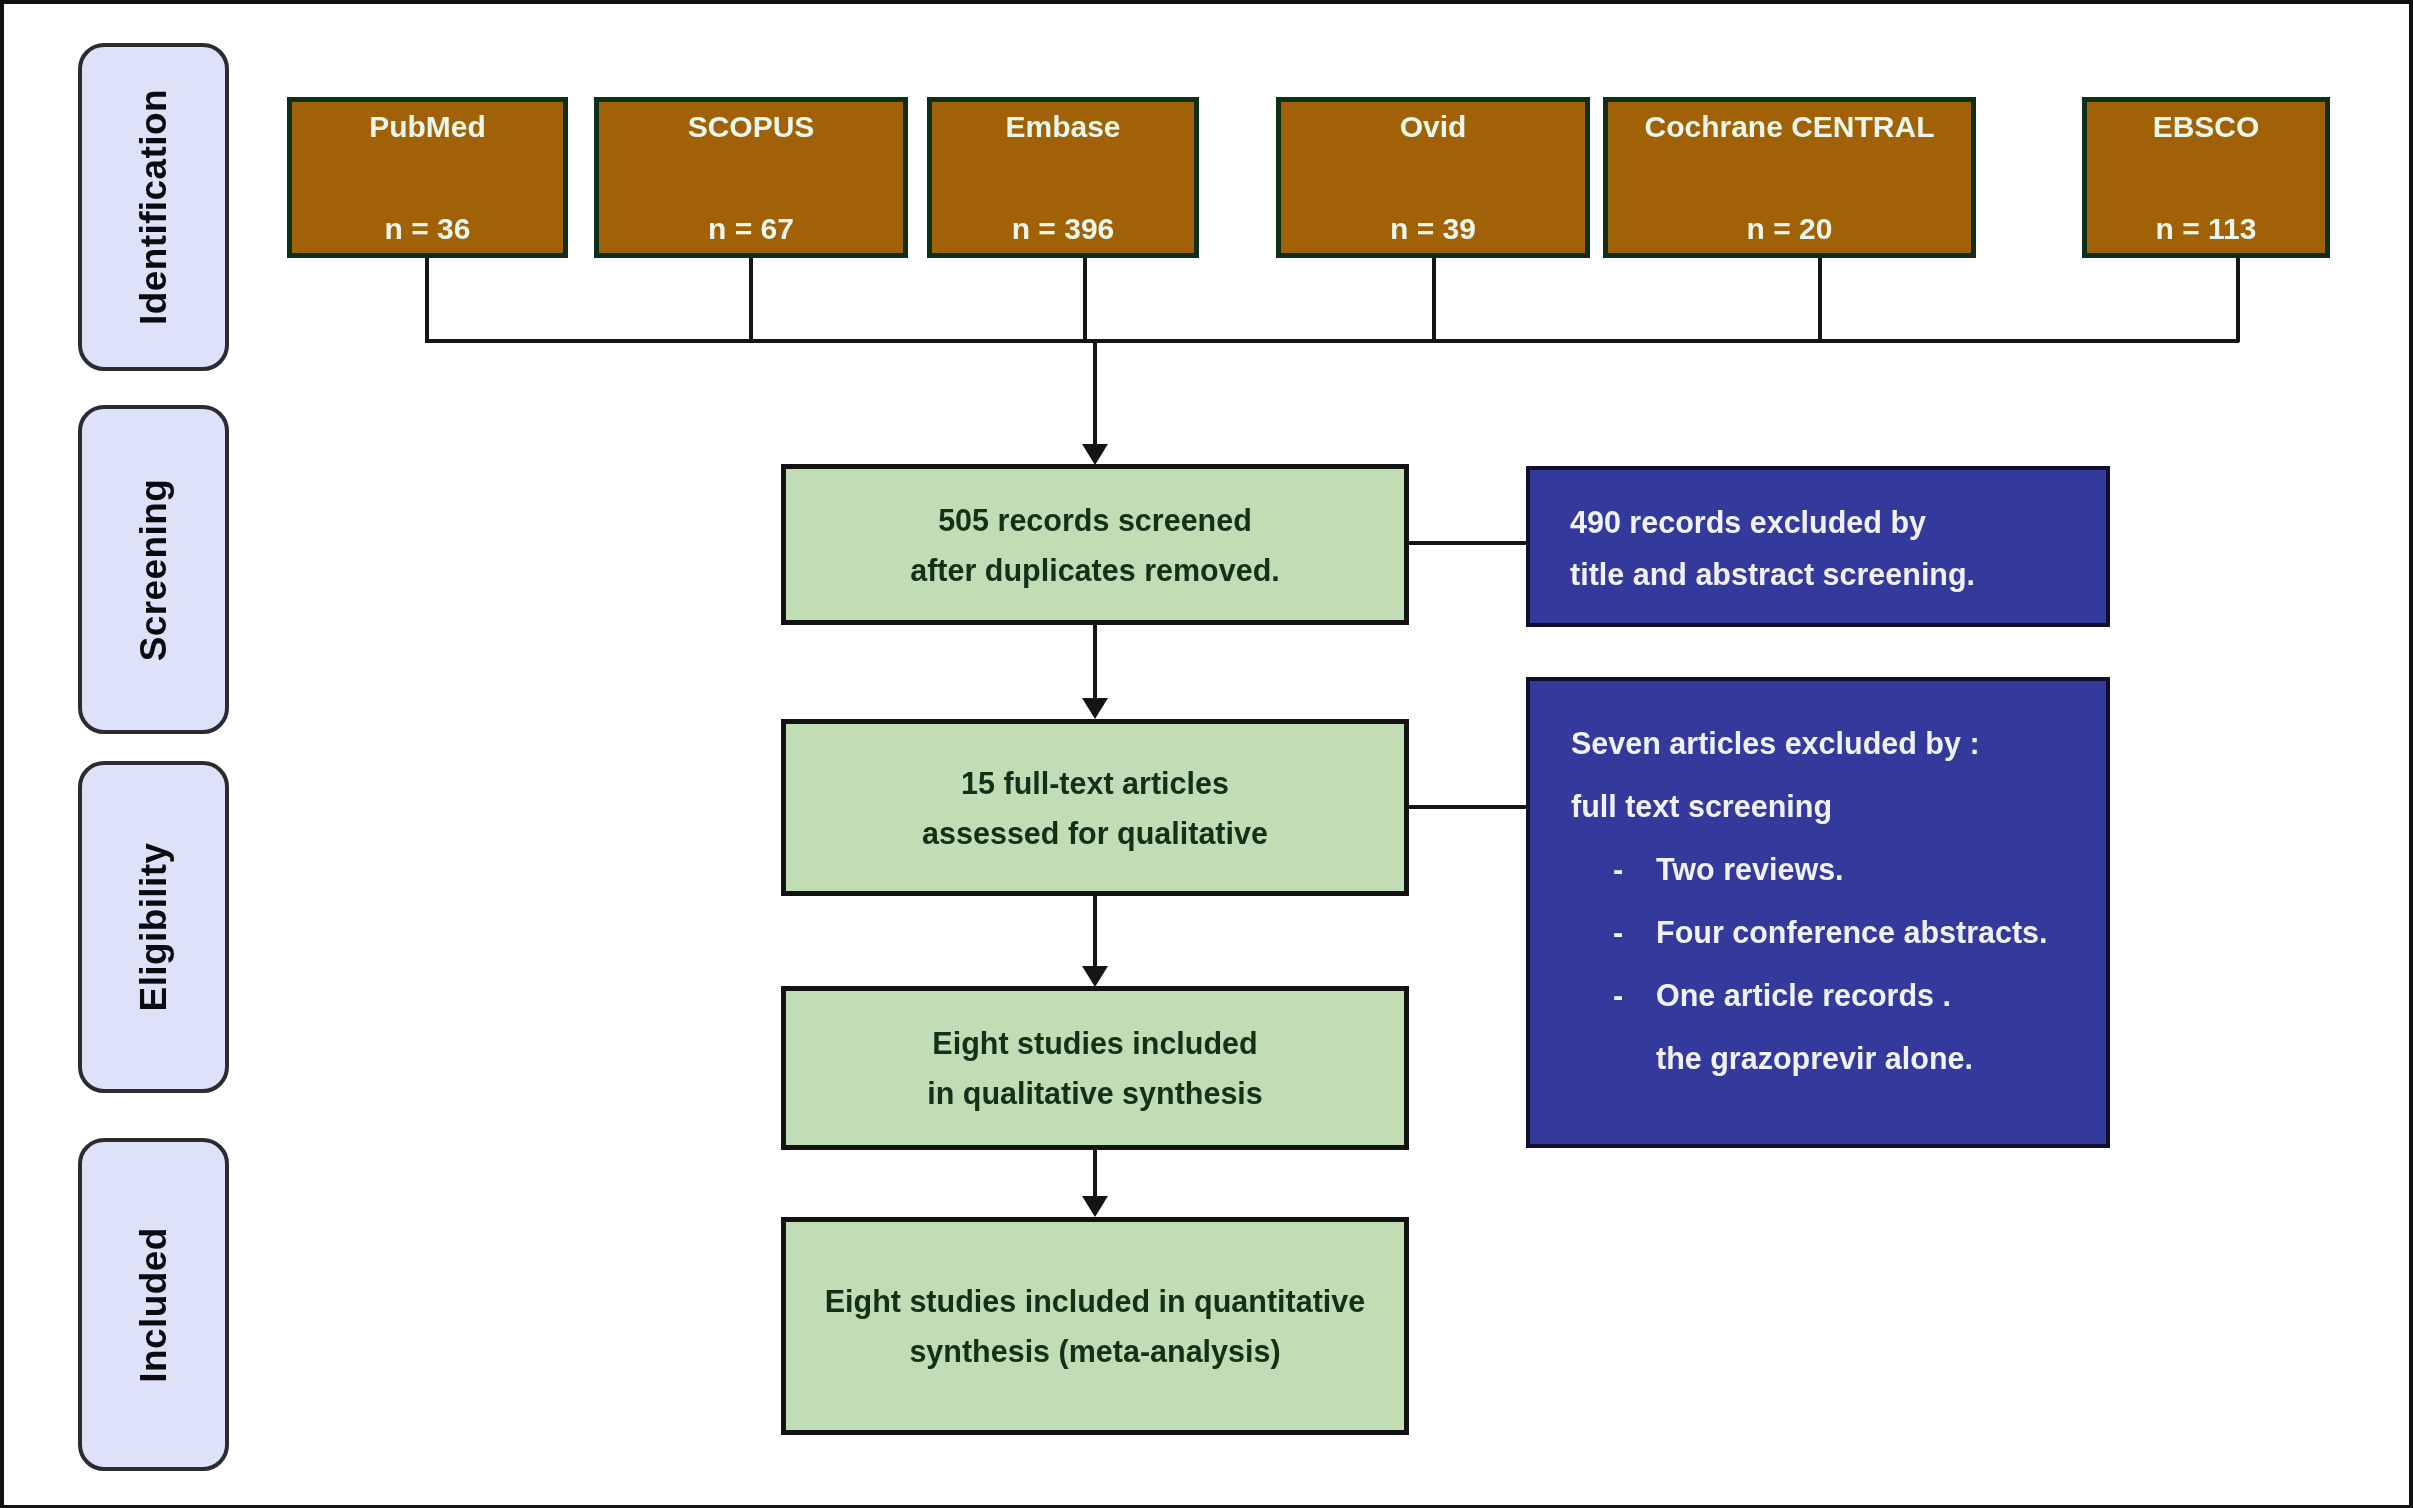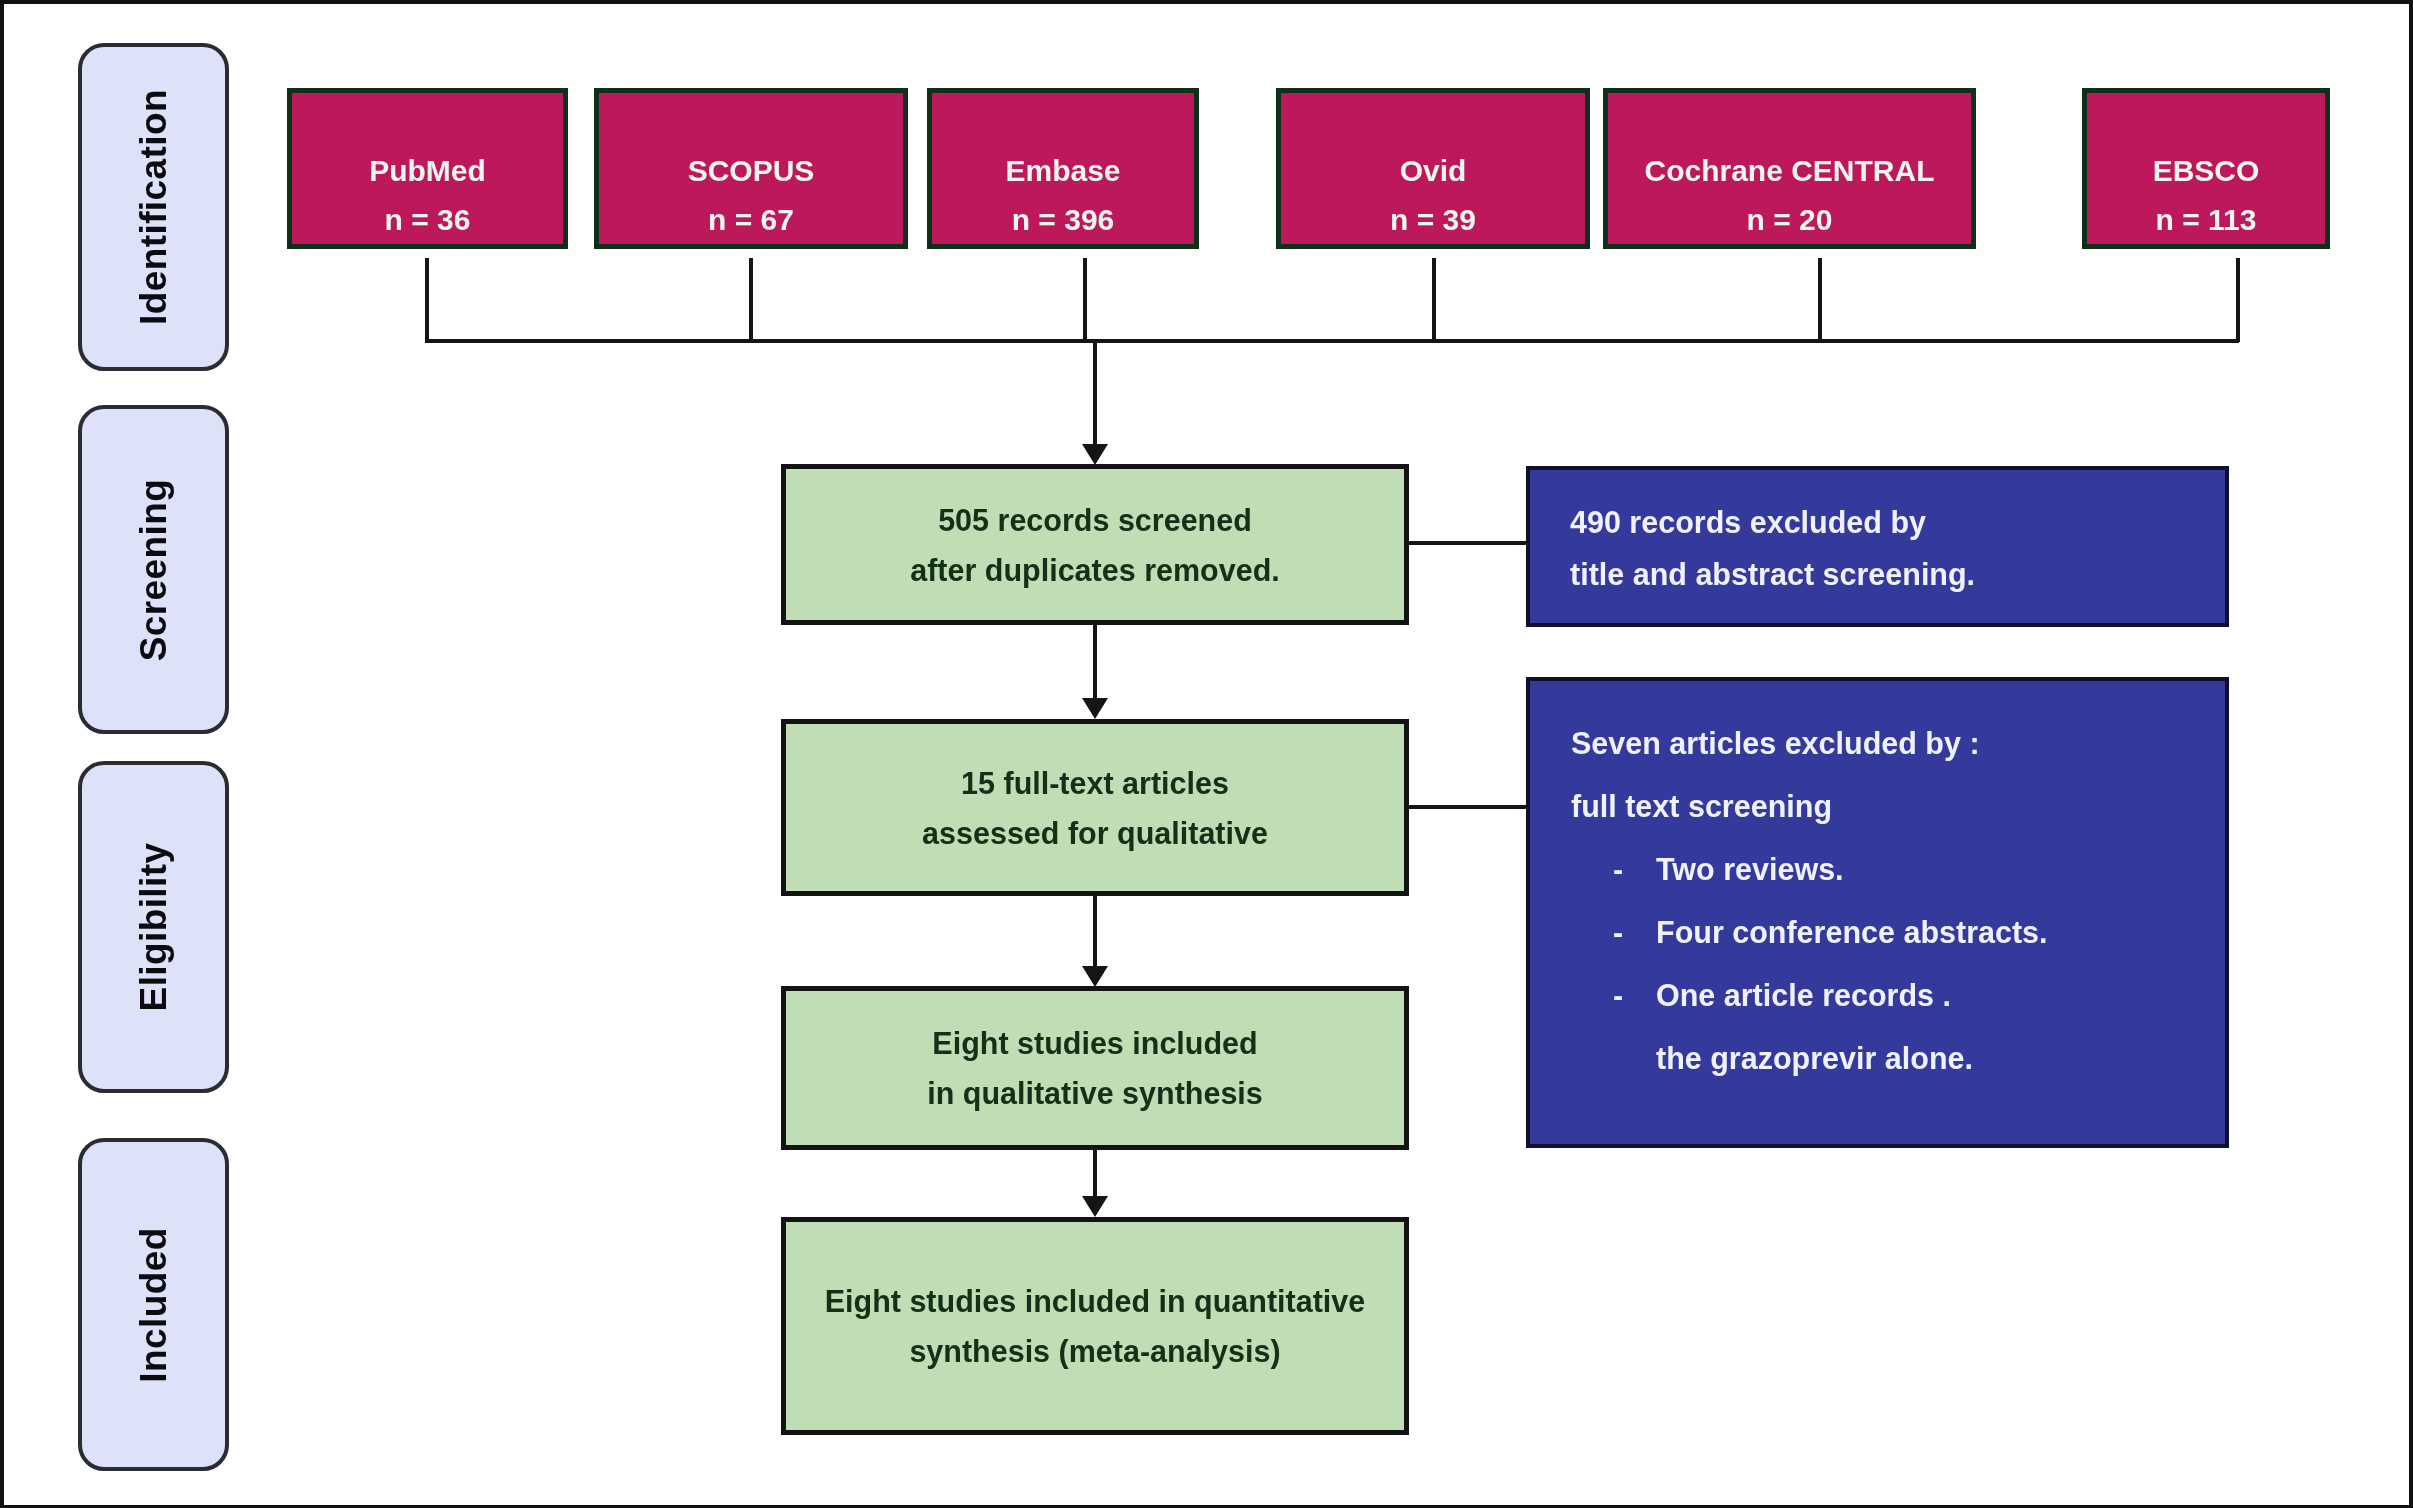"PubMed" .source { background: #be185d -> #a16207; justify-content: flex-end -> space-between; top: 84px -> 93px }
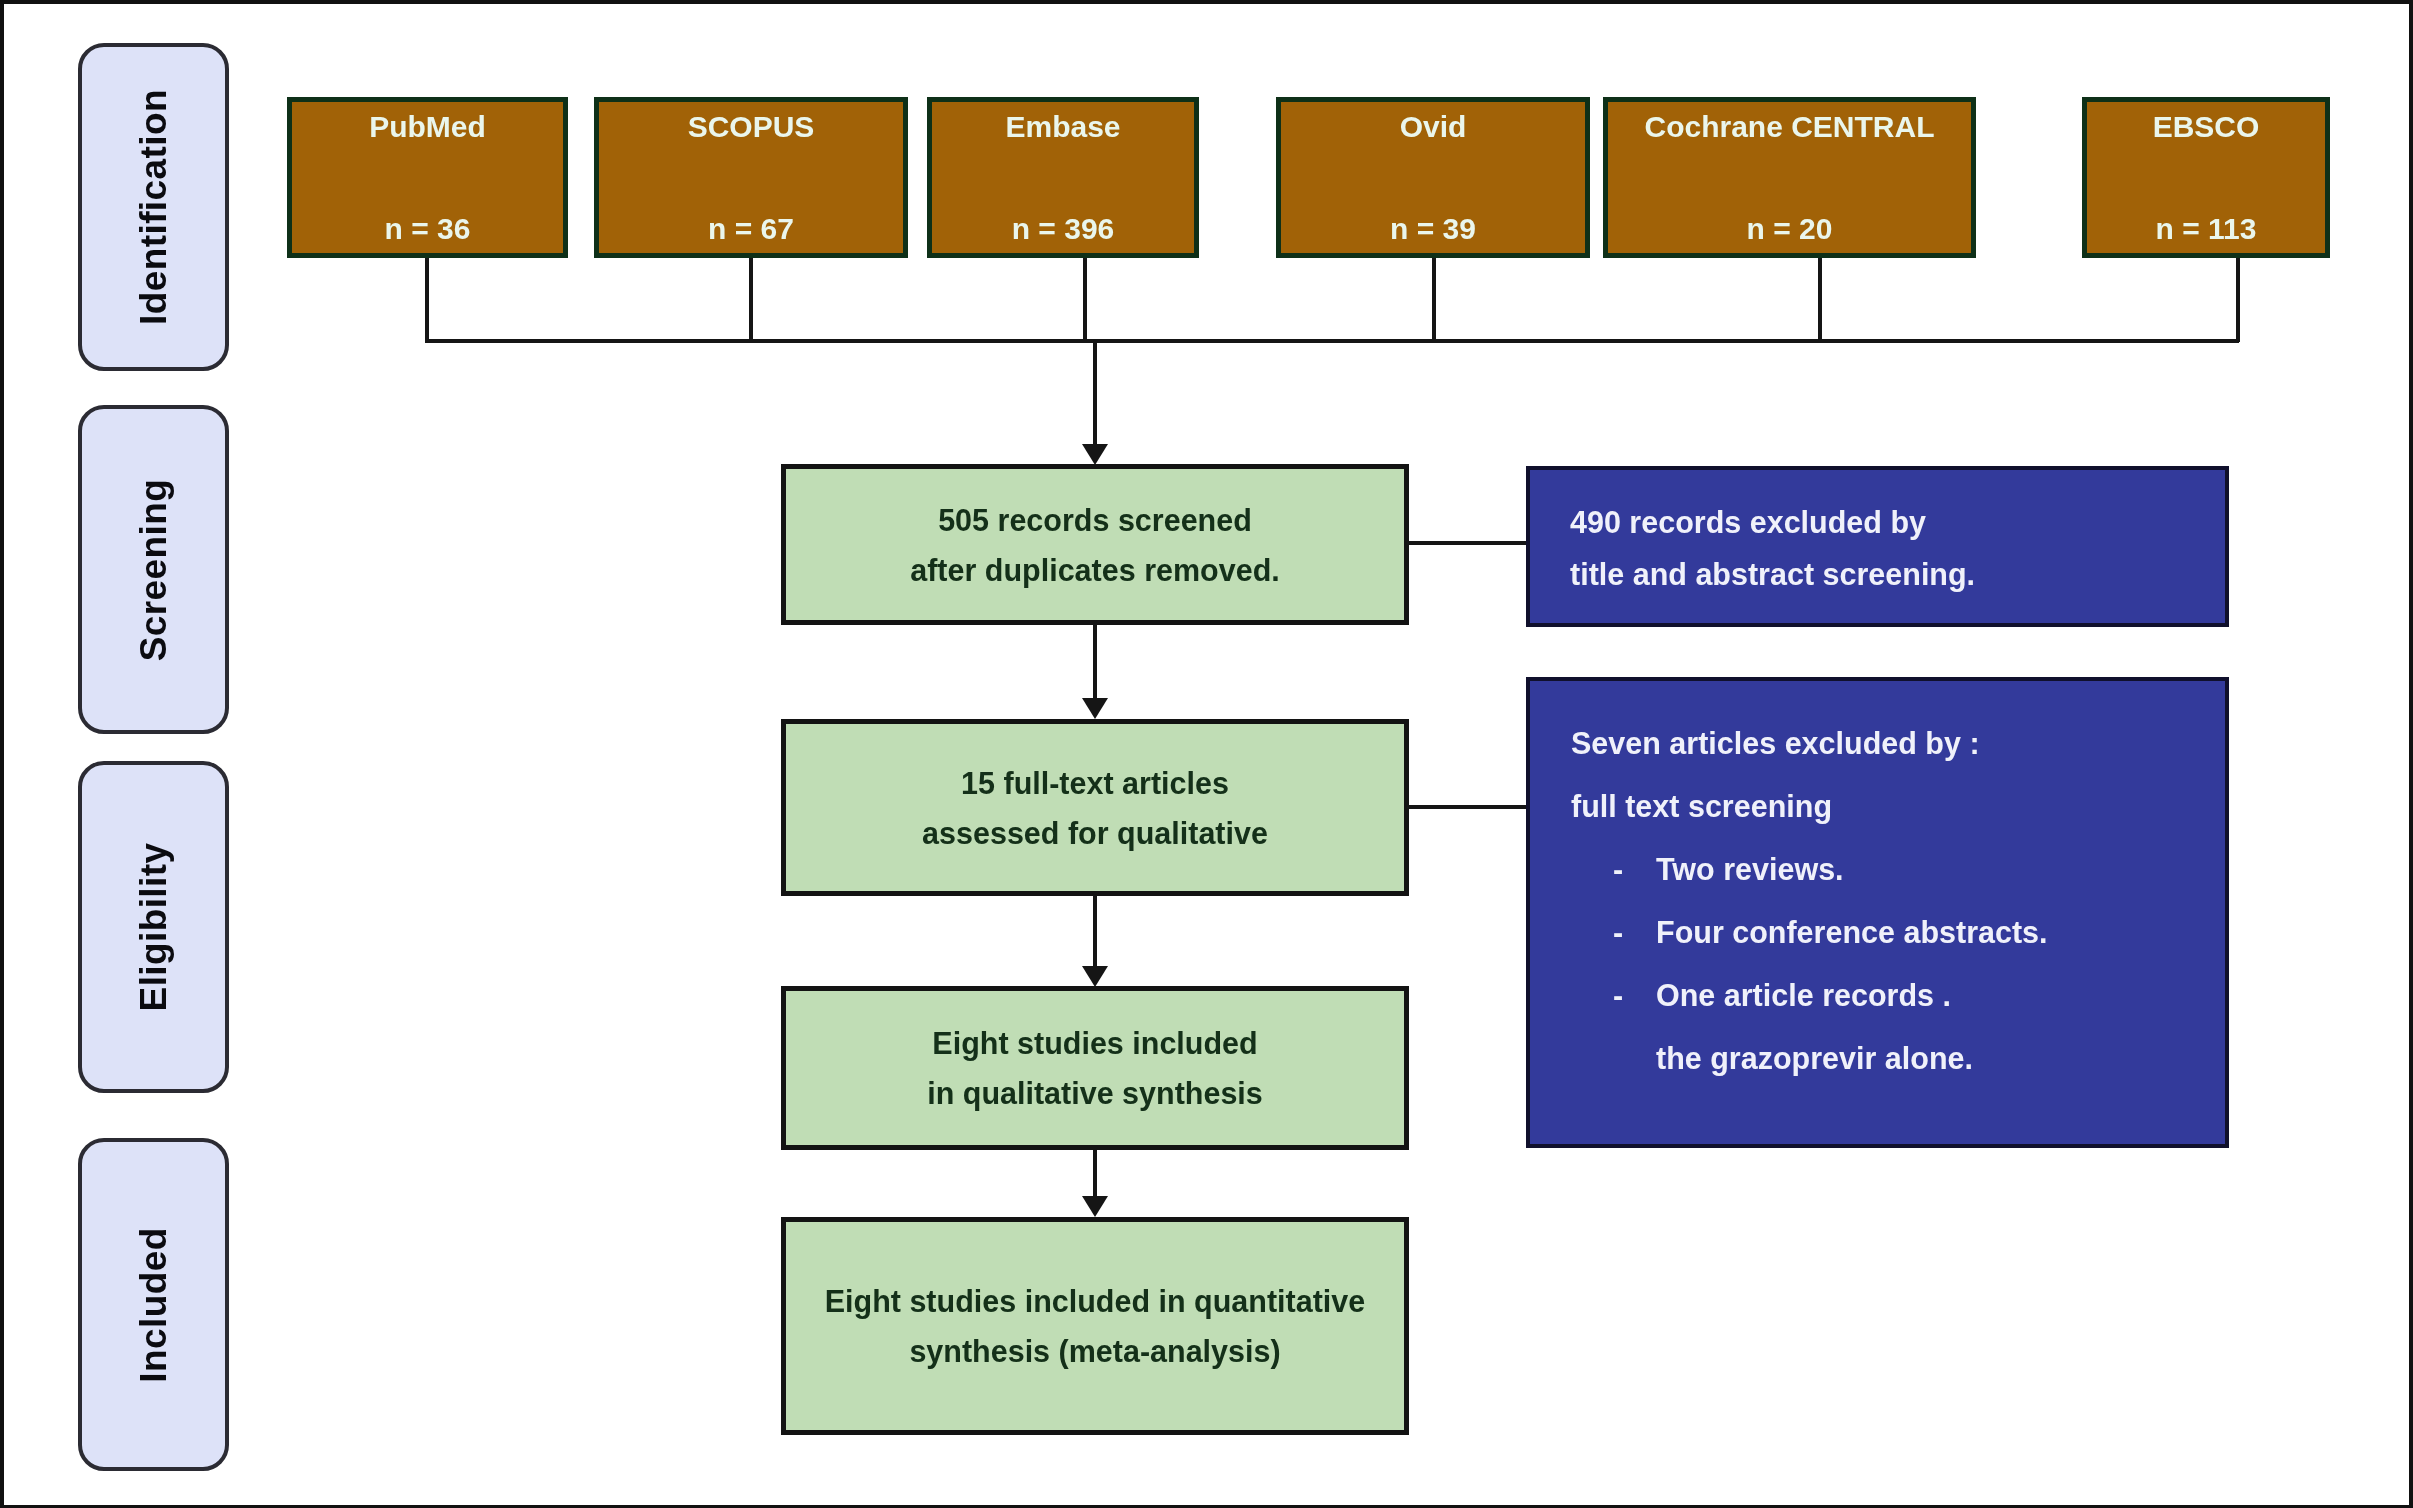"490 records excluded by" .exclbox { width: 703px -> 584px }
